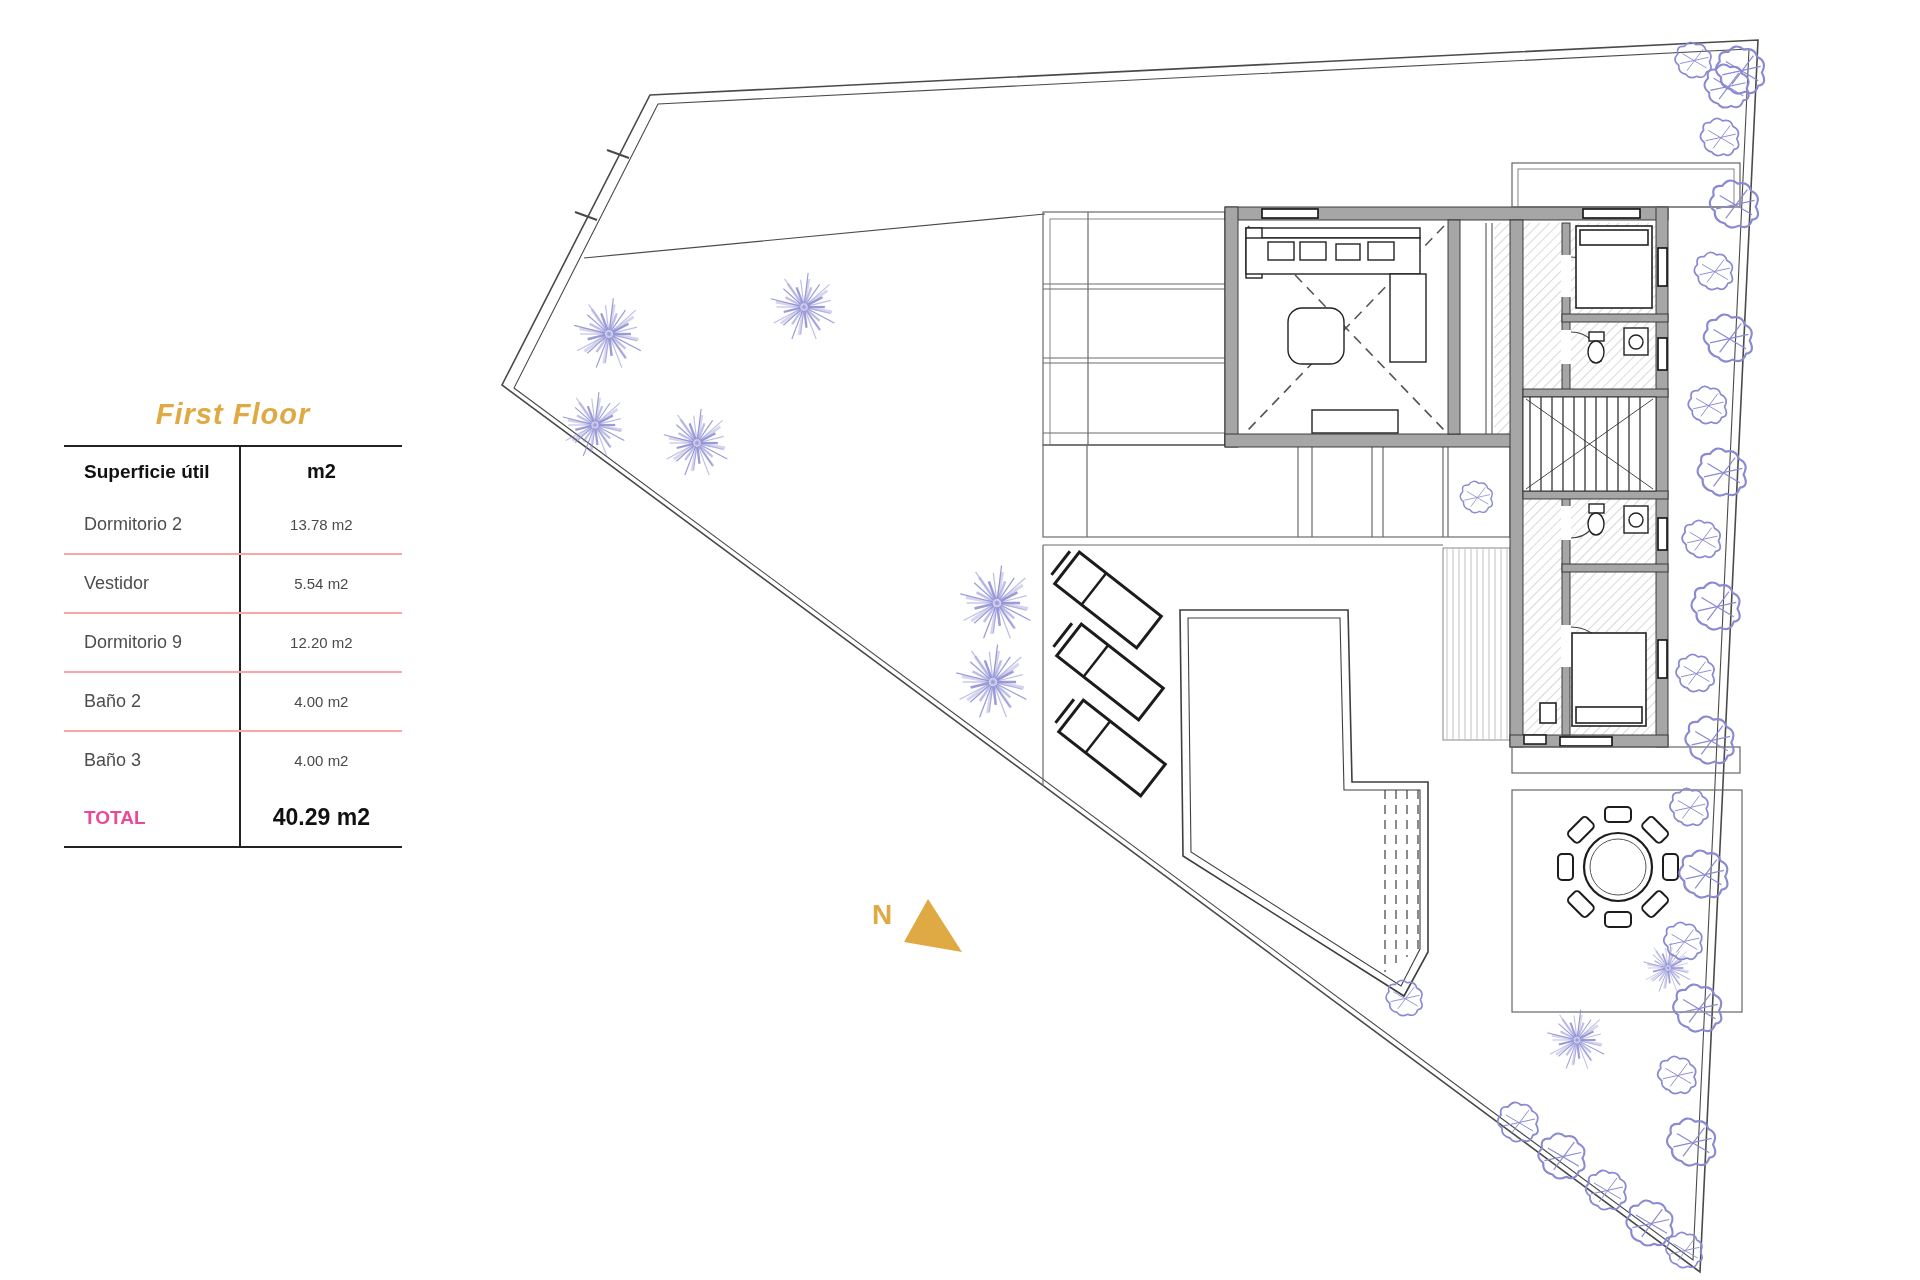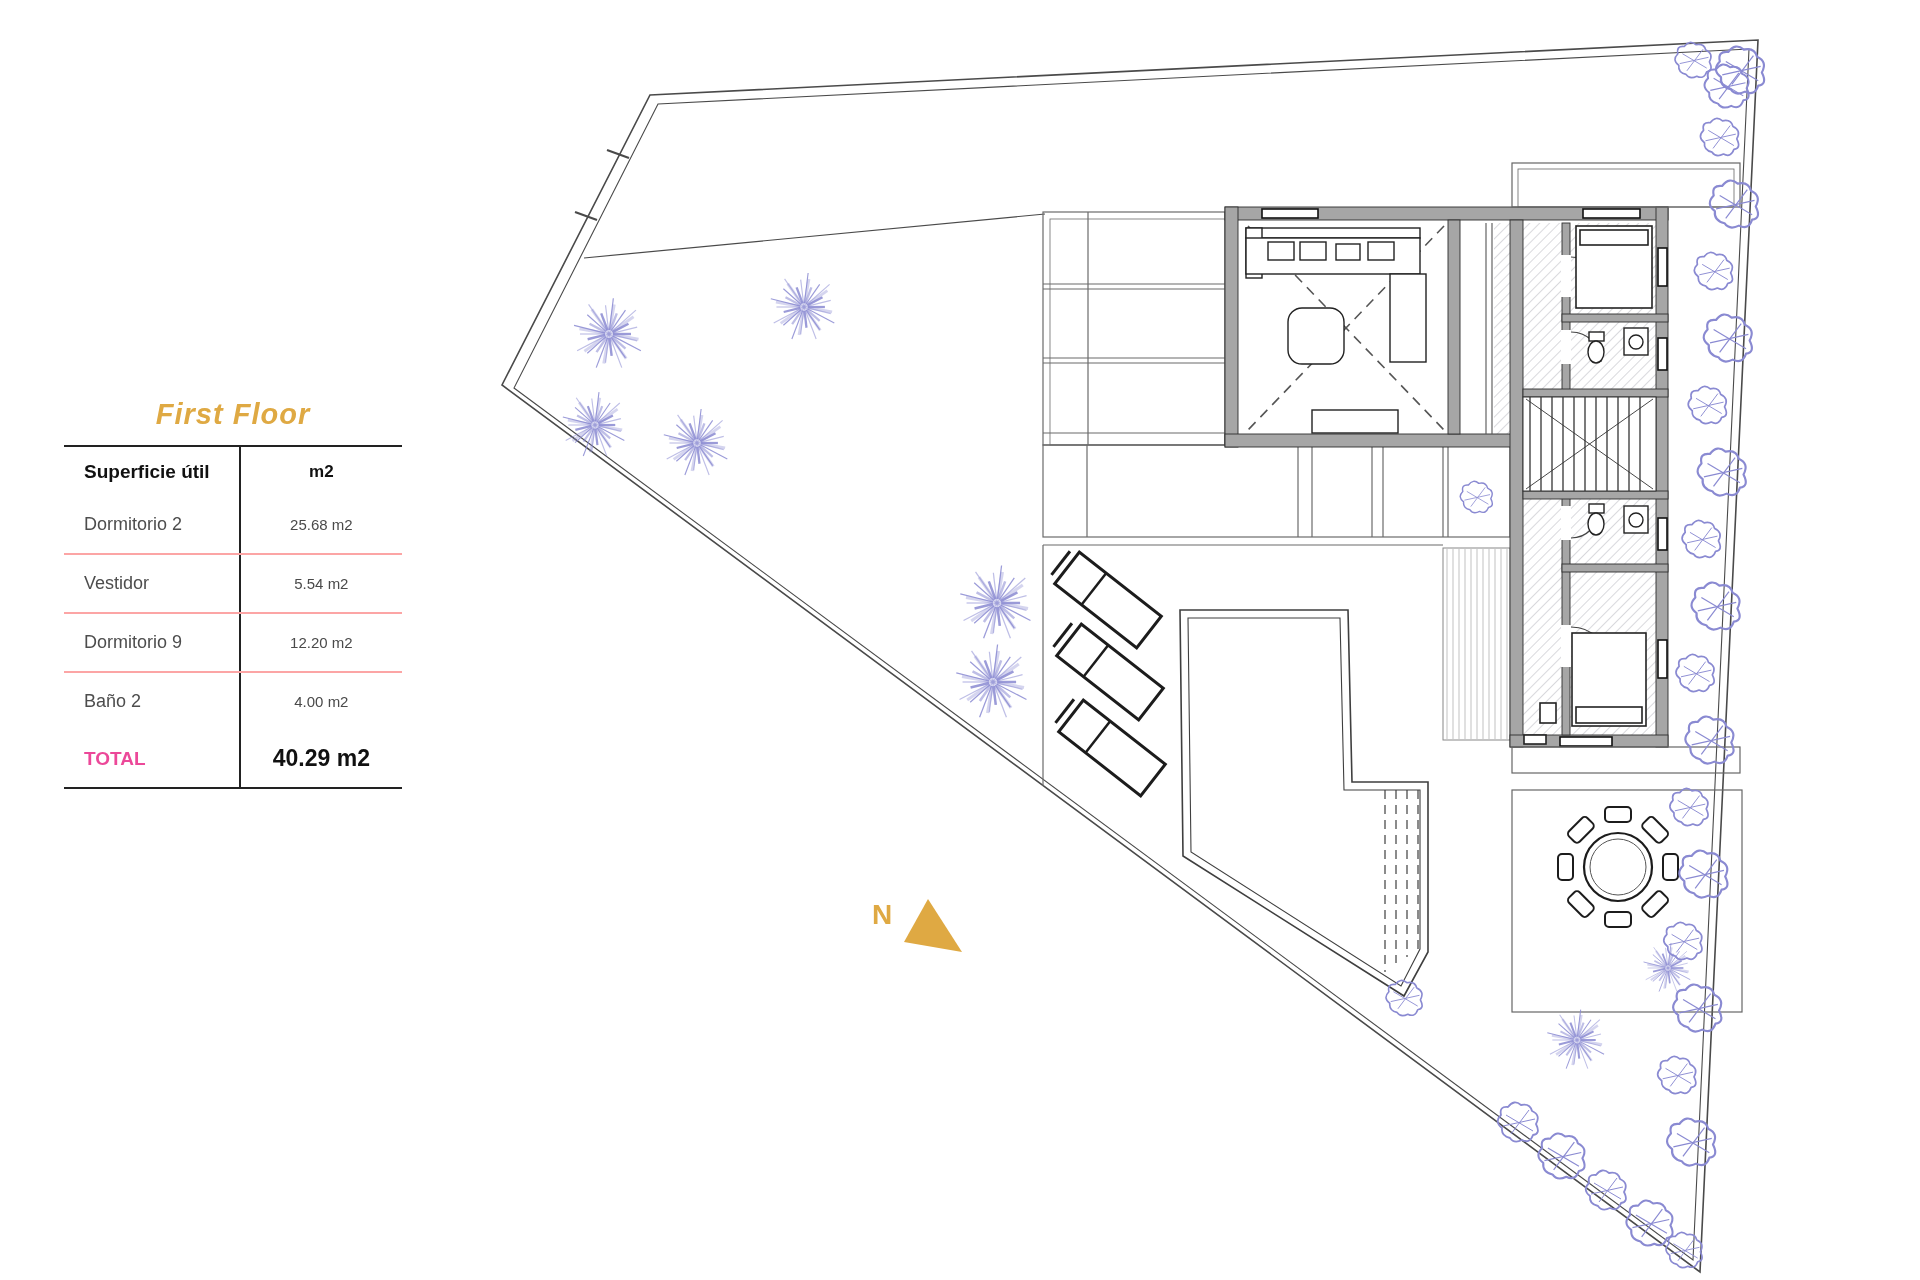"m2" tr.hdr .c-value { font-size: 17px -> 20px }
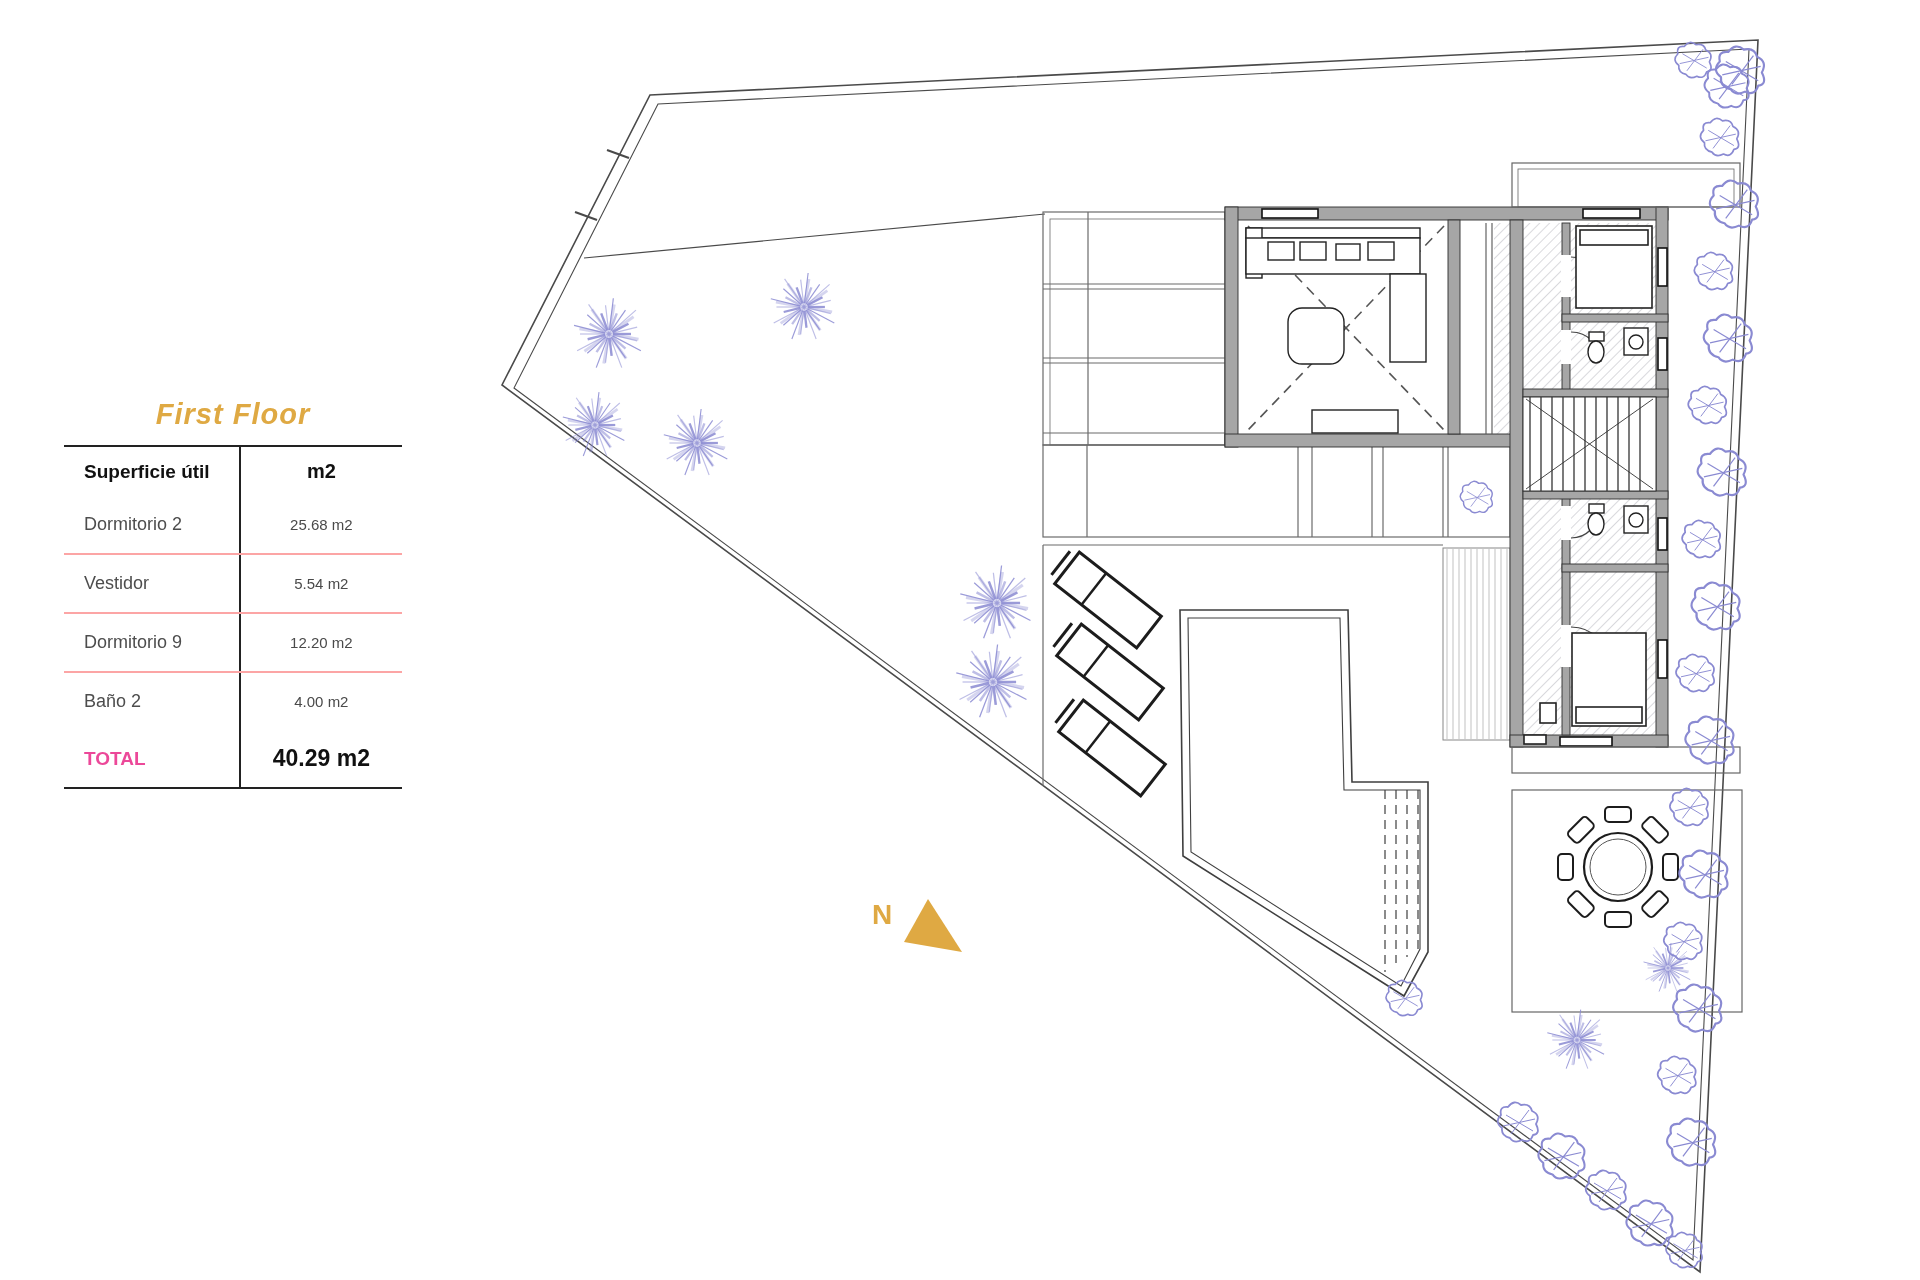"25.68 m2" td.c-value { text: 25.68 -> 13.78 }
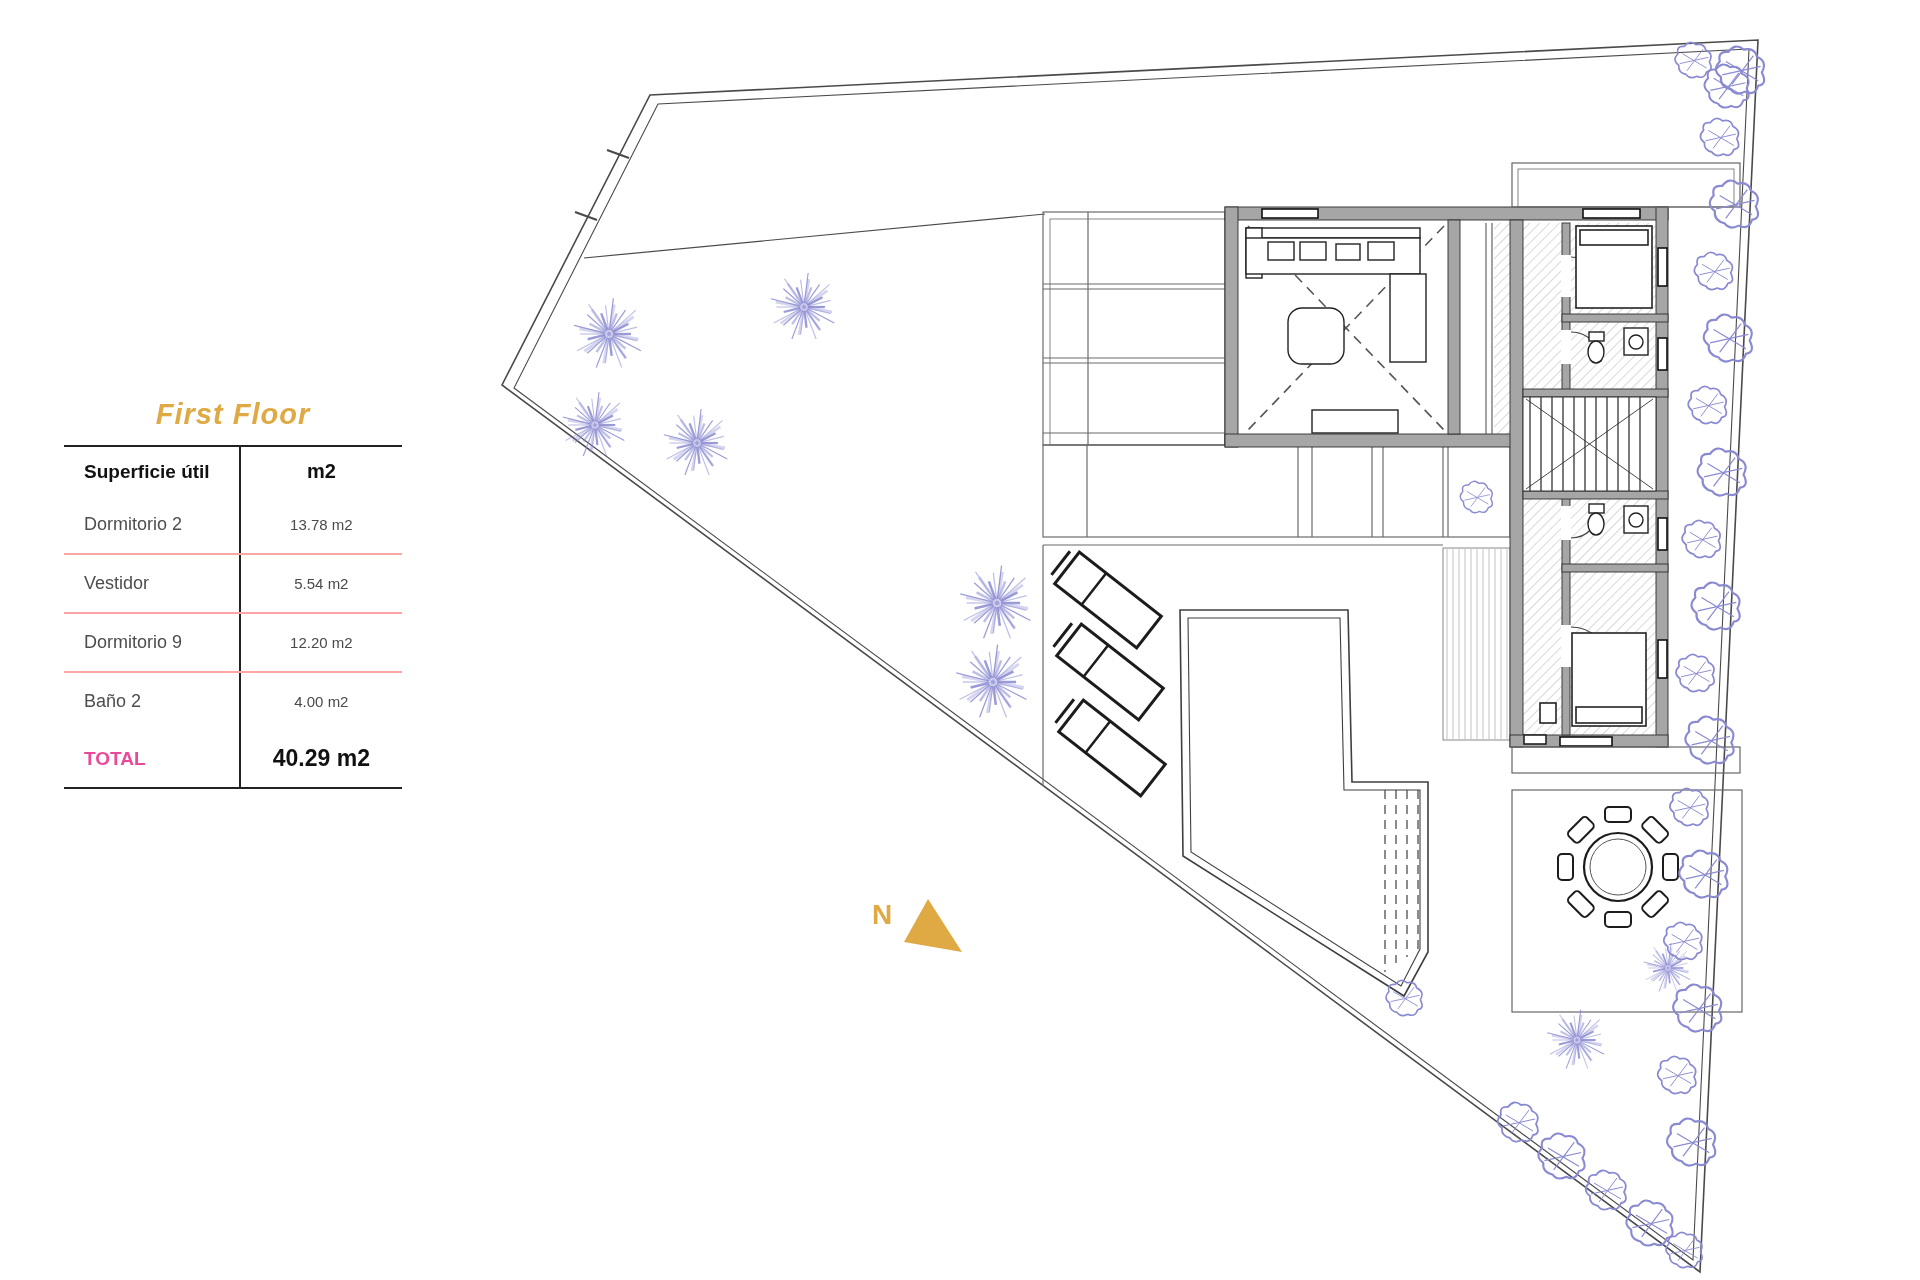"Baño 3" tr { html: none -> <tr> <td>Baño 3</td> <td>4.00 m2</td> </tr> }
